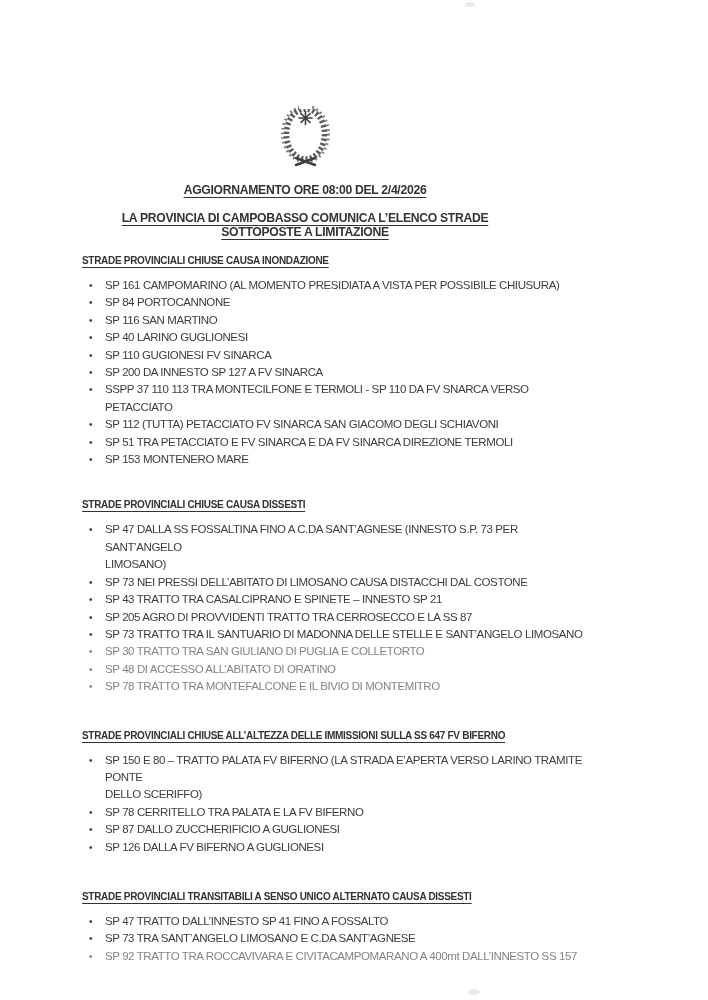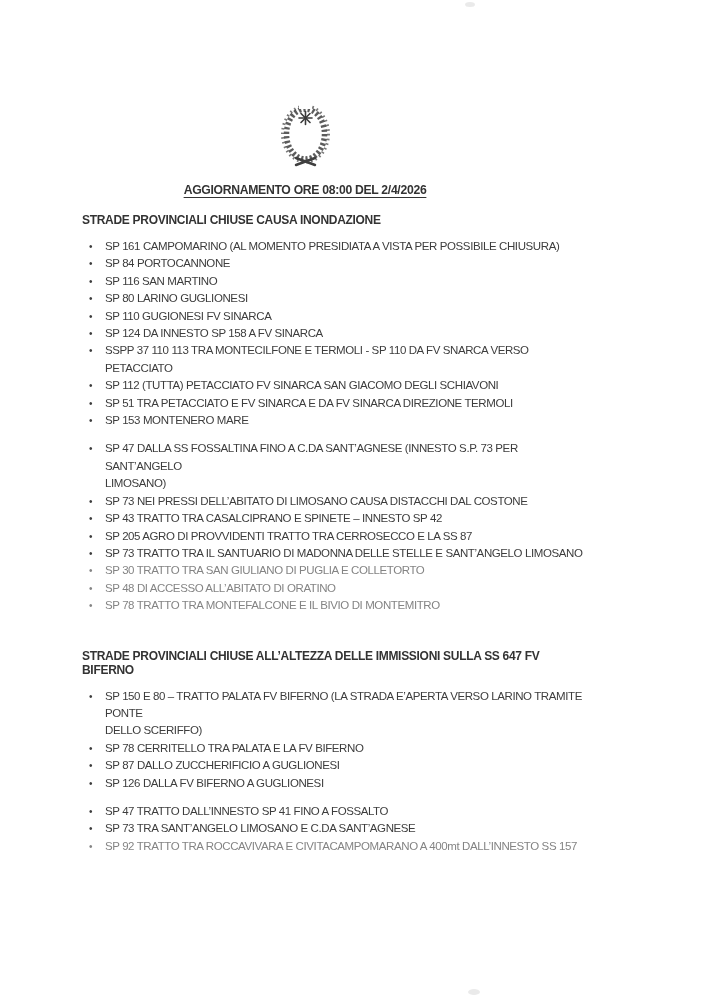"LA PROVINCIA DI CAMPOBASSO COMUNICA" p.doc-subtitle { html: none -> <p>LA PROVINCIA DI CAMPOBASSO COMUNICA L’ELENCO STRADE SOTTOPOSTE A LIMITAZIONE</p> }
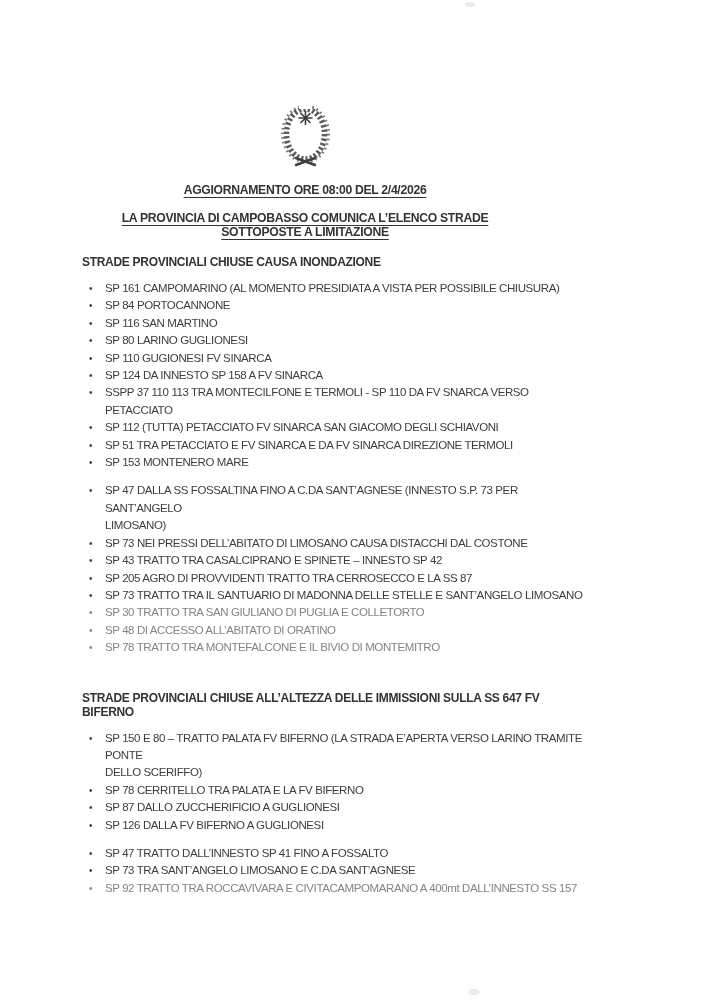"STRADE PROVINCIALI CHIUSE CAUSA" .section-header { font-size: 12px -> 10px; text-decoration: none -> underline }
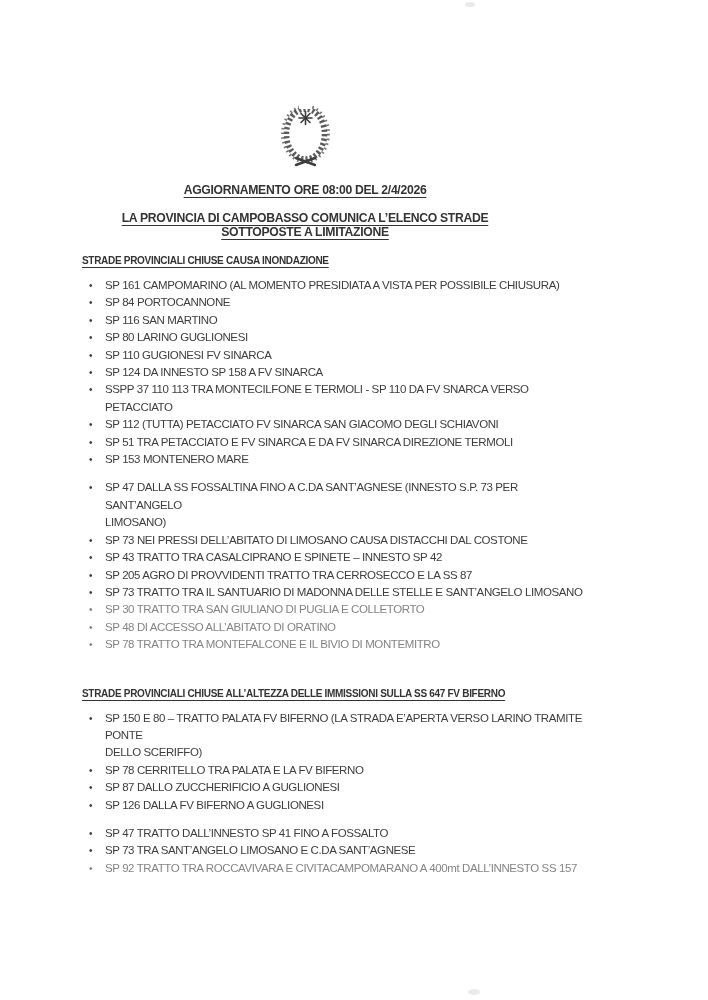"SP 80 LARINO GUGLIONESI" span.item-text { text: 80 -> 40 }
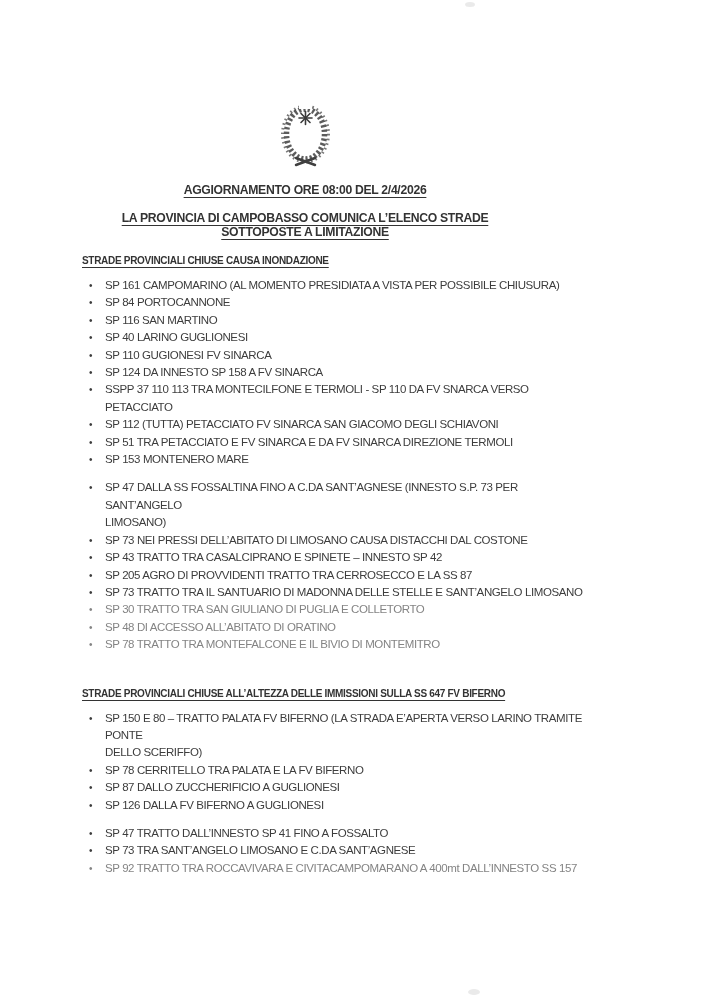"SP 124 DA INNESTO SP" span.item-text { text: 124 DA INNESTO SP 158 -> 200 DA INNESTO SP 127 }
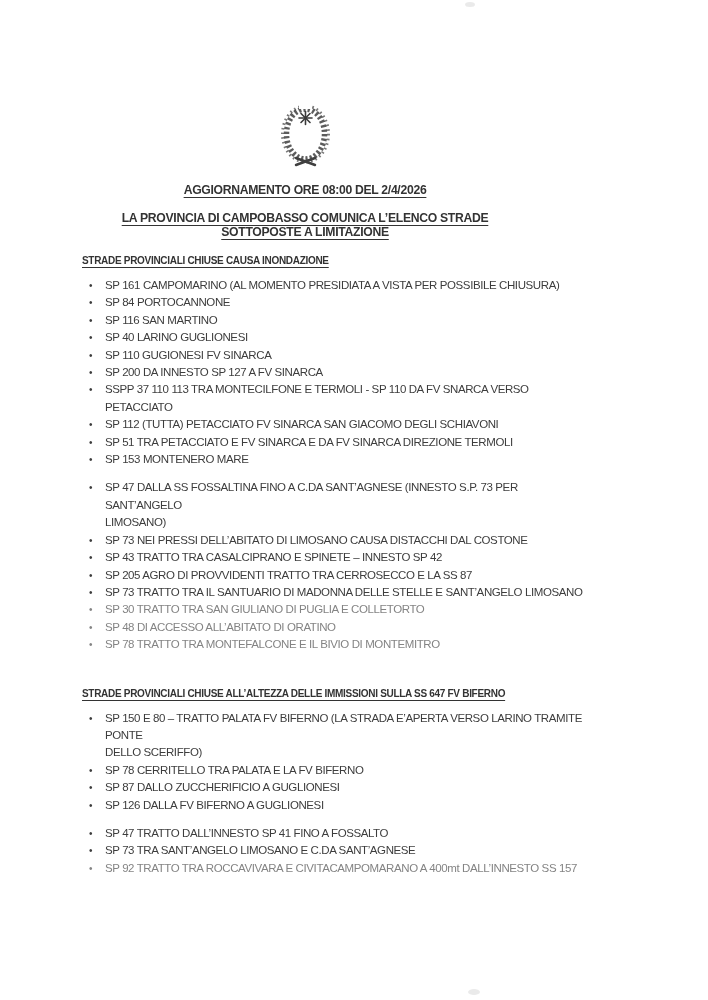"STRADE PROVINCIALI CHIUSE CAUSA DISSESTI" p.section-header { html: none -> <p>STRADE PROVINCIALI CHIUSE CAUSA DISSESTI</p> }
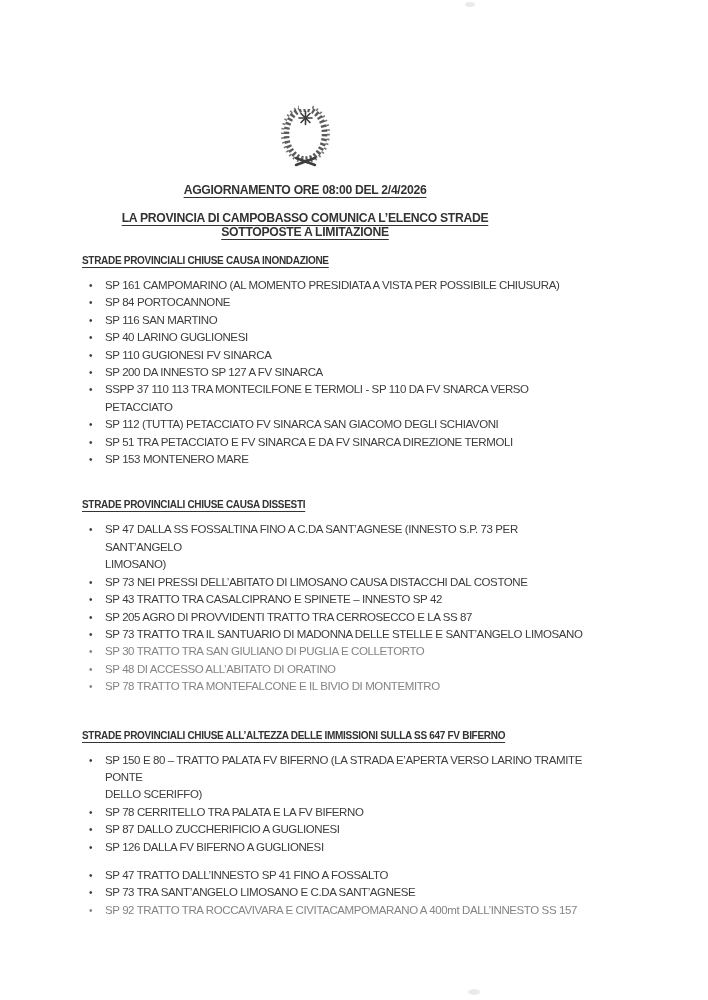"SP 43 TRATTO TRA CASALCIPRANO" span.item-text { text: 42 -> 21 }
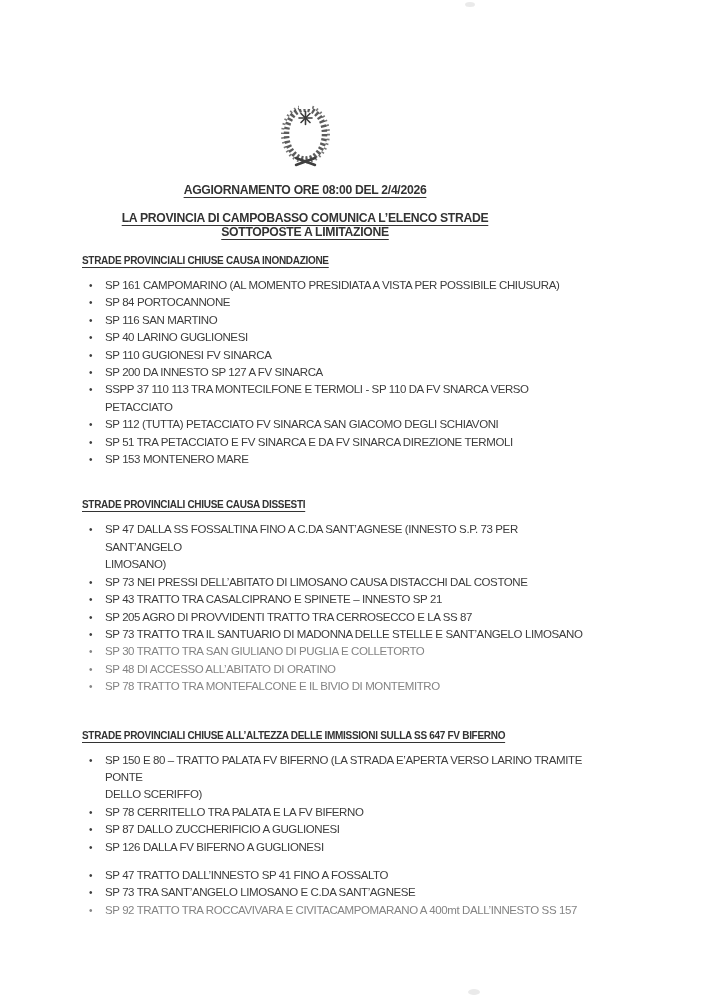"STRADE PROVINCIALI TRANSITABILI A SENSO" p.section-header { html: none -> <p>STRADE PROVINCIALI TRANSITABILI A SENSO UNICO ALTERNATO CAUSA DISSESTI</p> }
